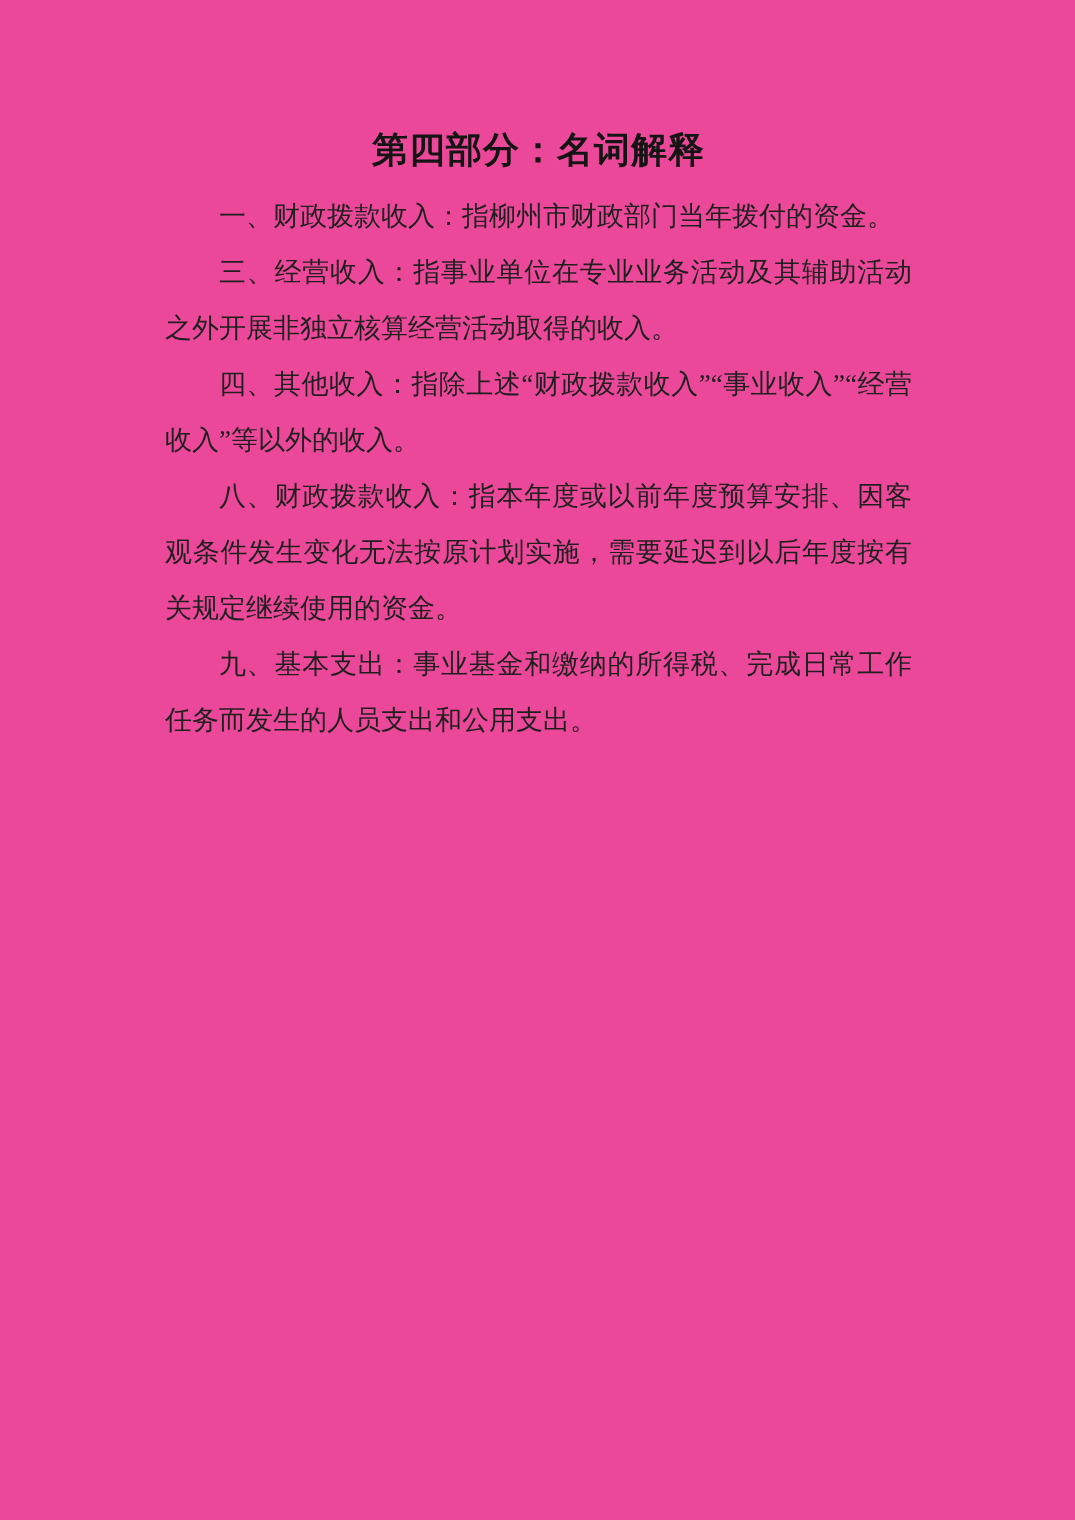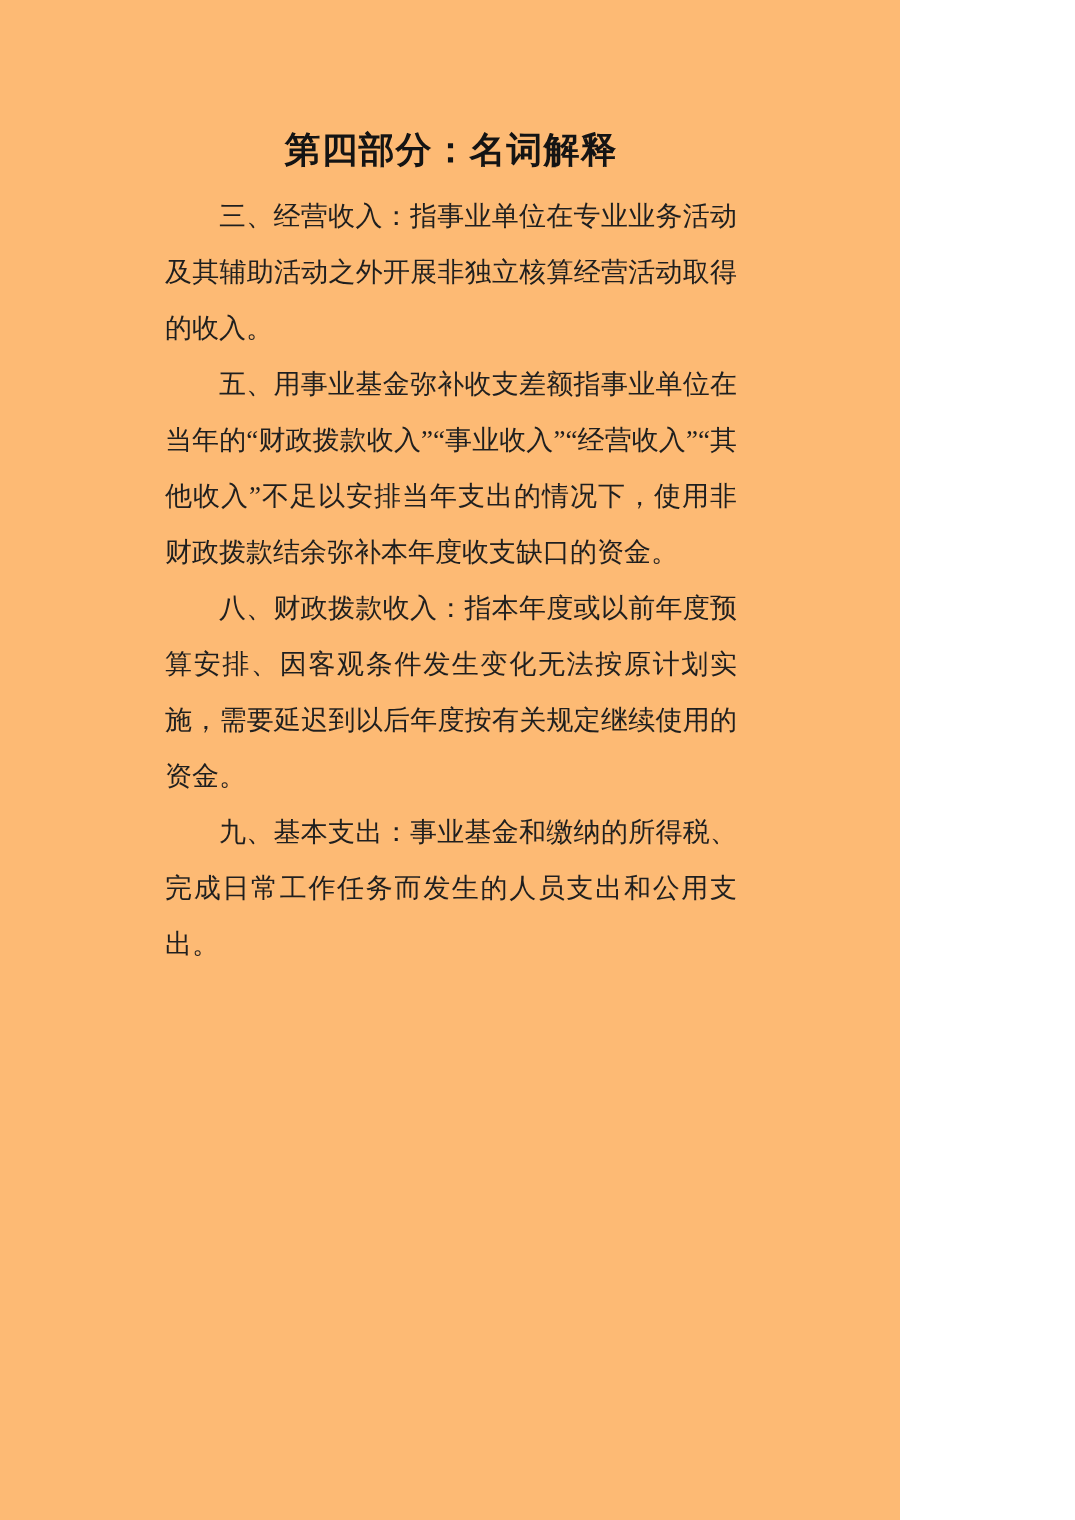"第四部分：名词解释" .page { background: #fdba74 -> #ec4899; width: 900px -> 1075px }
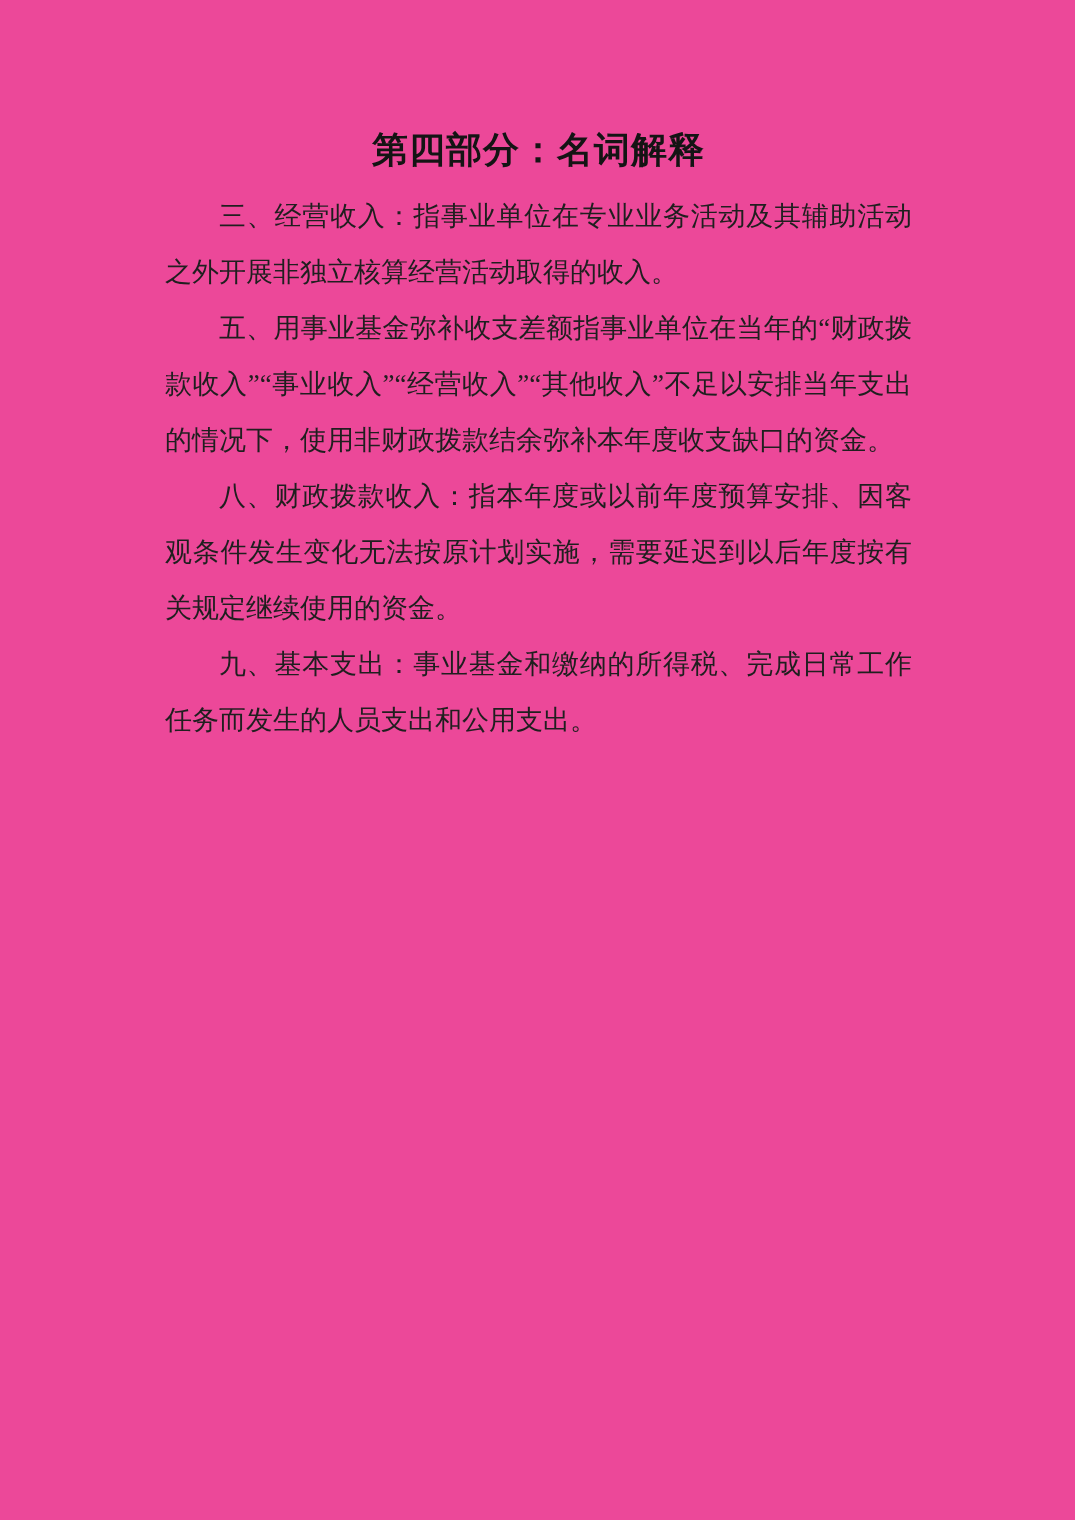"一、财政拨款收入：指柳州市财政部门当年拨付的资金。" p { html: none -> <p>一、财政拨款收入：指柳州市财政部门当年拨付的资金。</p> }
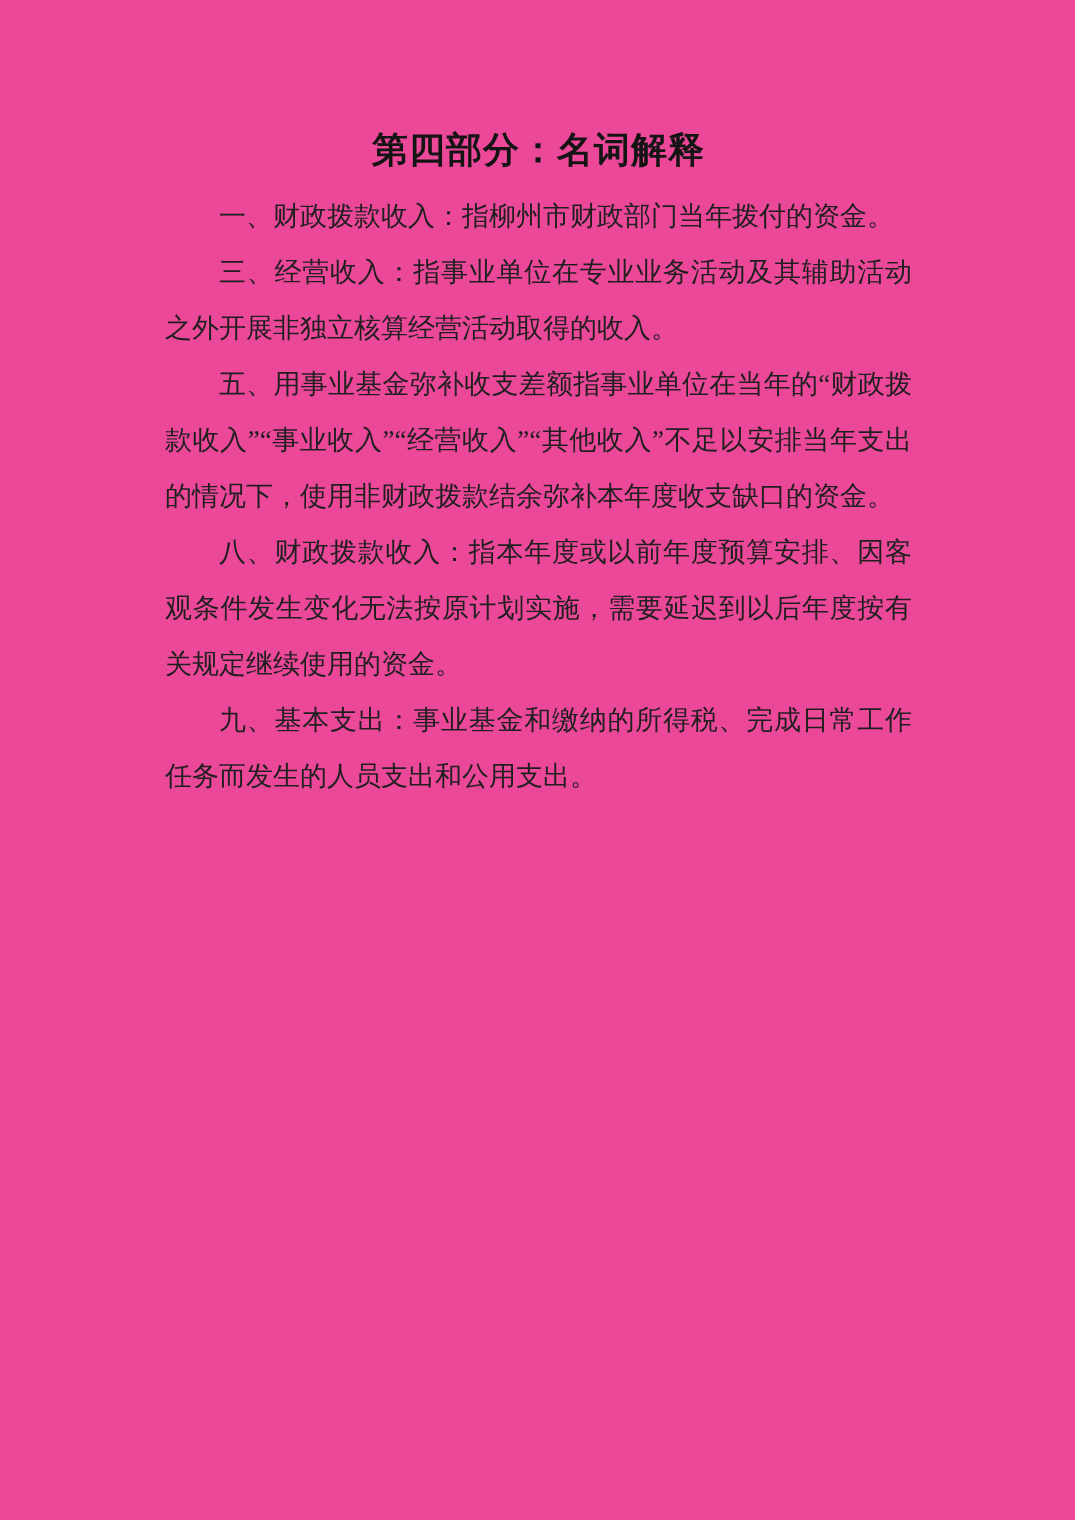"四、其他收入：指除上述“财政拨款收入”“事业收入”“经营收入”等以外的收入。" p { html: none -> <p>四、其他收入：指除上述“财政拨款收入”“事业收入”“经营收入”等以外的收入。</p> }
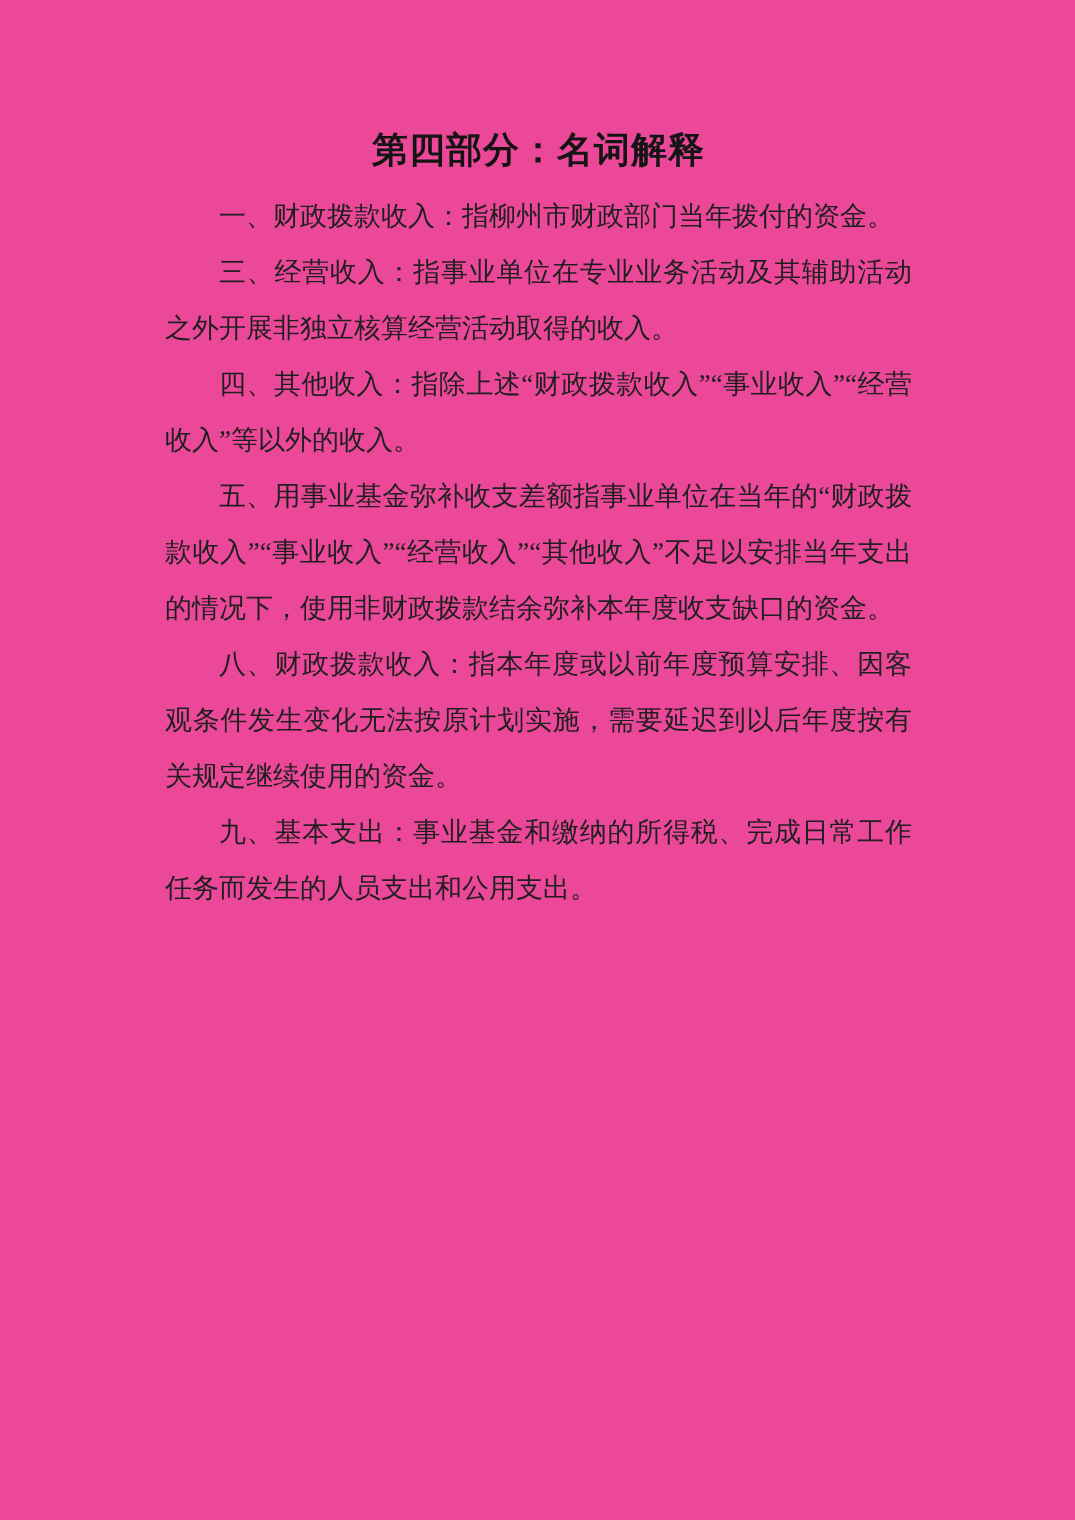"五、用事业基金弥补收支差额指事业单位在当年的“财政拨款收入”“事业收入”“经营收" p { html: <p>五、用事业基金弥补收支差额指事业单位在当年的“财政拨款收入”“事业收入”“经营收入”“其他收入”不足以安排当年支出的情况下，使用非财政拨款结余弥补本年度收支缺口的资金。</p> -> none }
